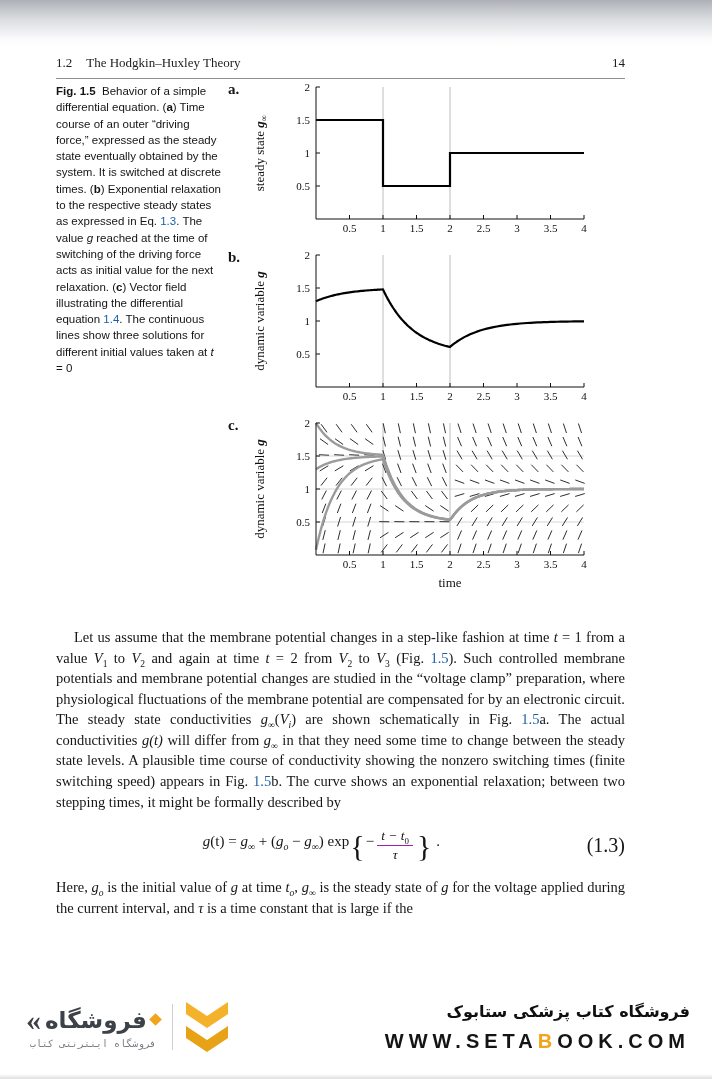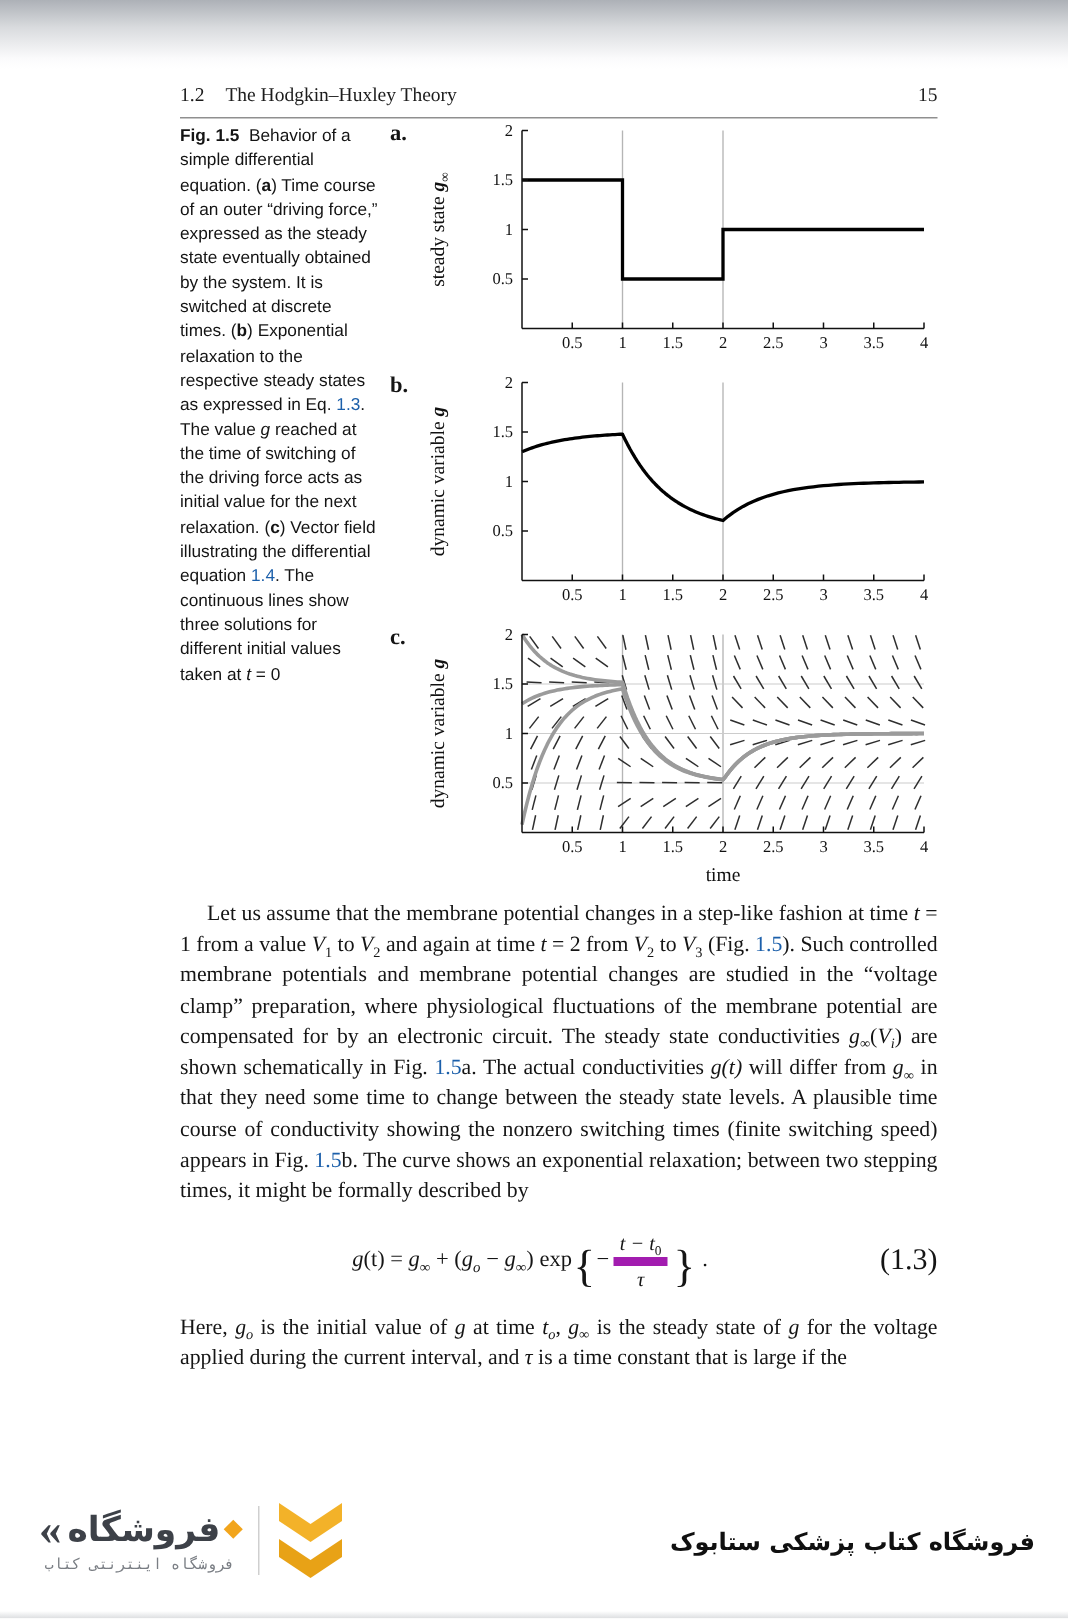"1.2" .content { padding: 55px 87px 0 120px -> 55px 87px 0 56px }
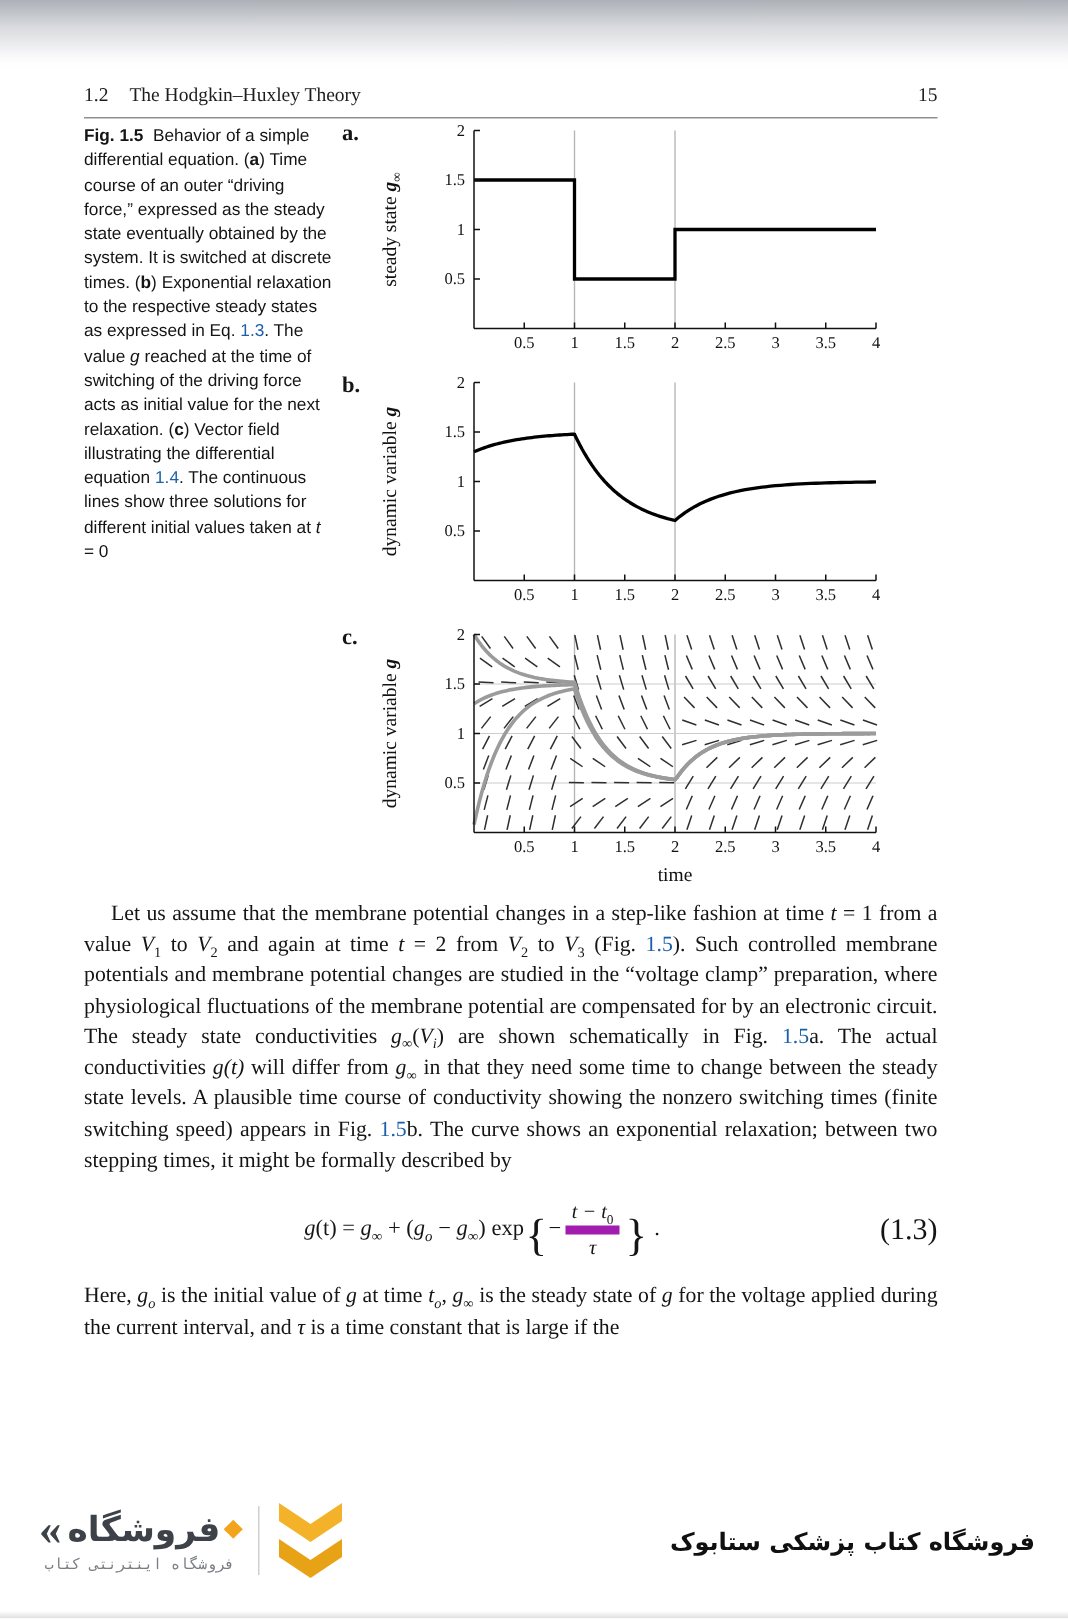"15" span.pageno { text: 15 -> 14 }
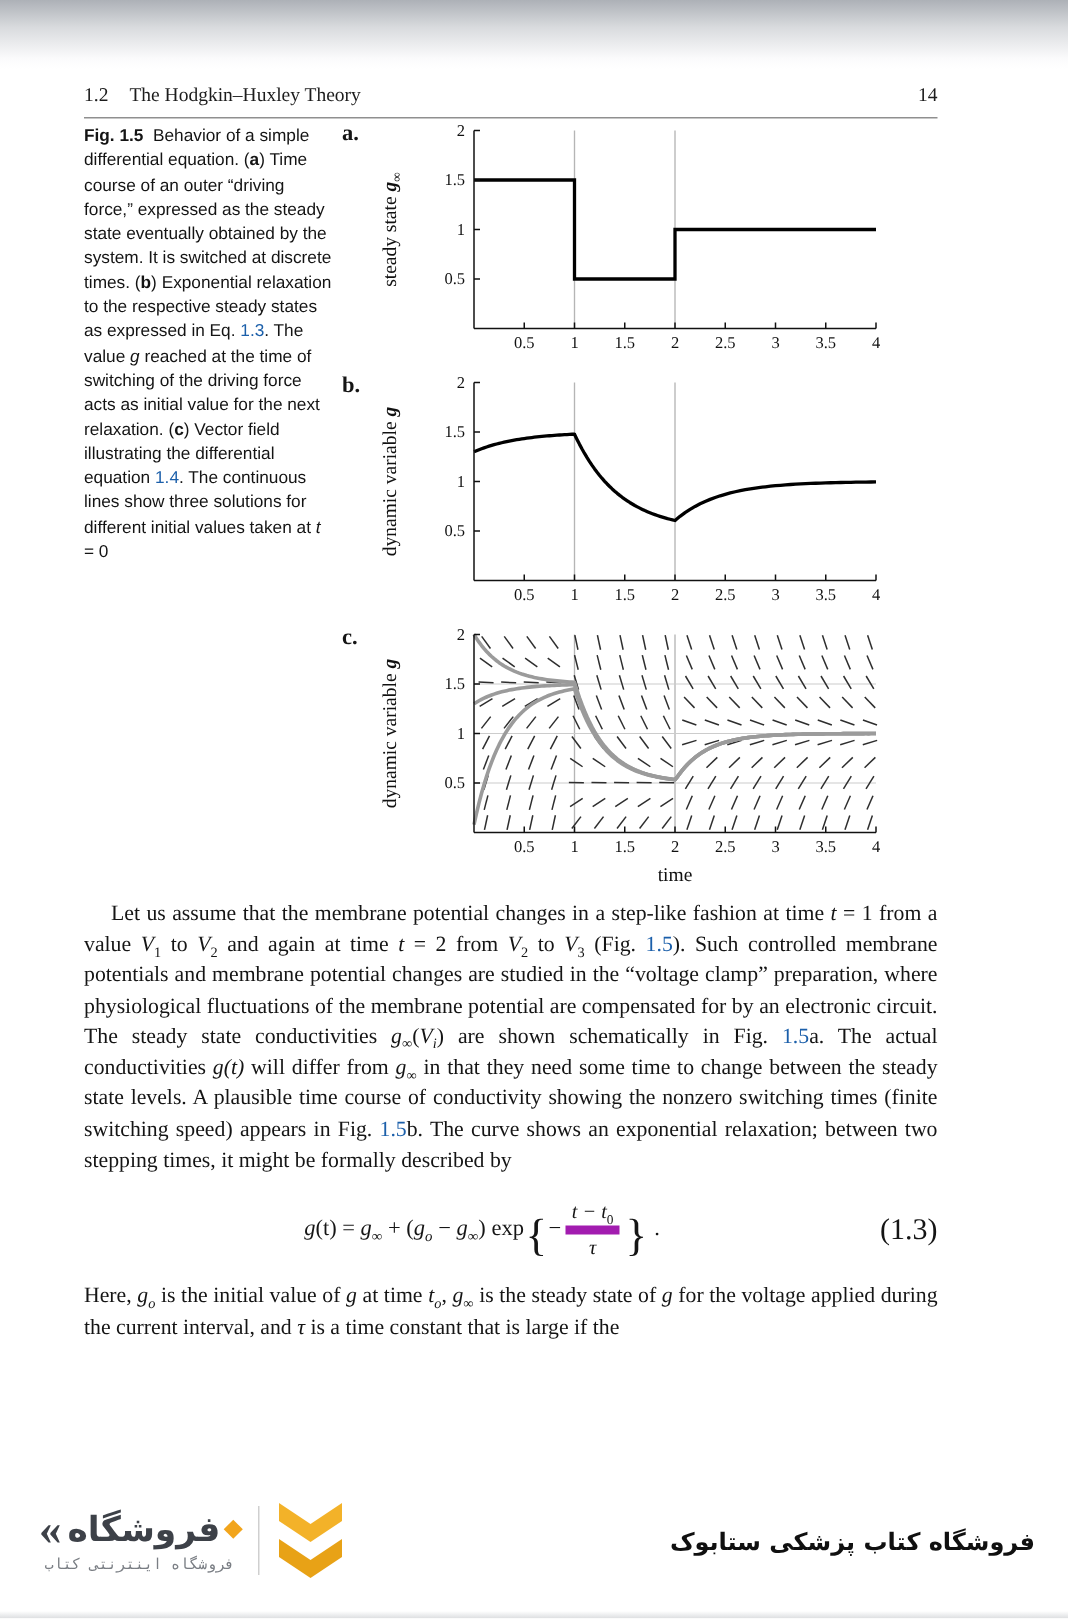"Let us assume that the" .body-text { margin-top: none -> 28px }
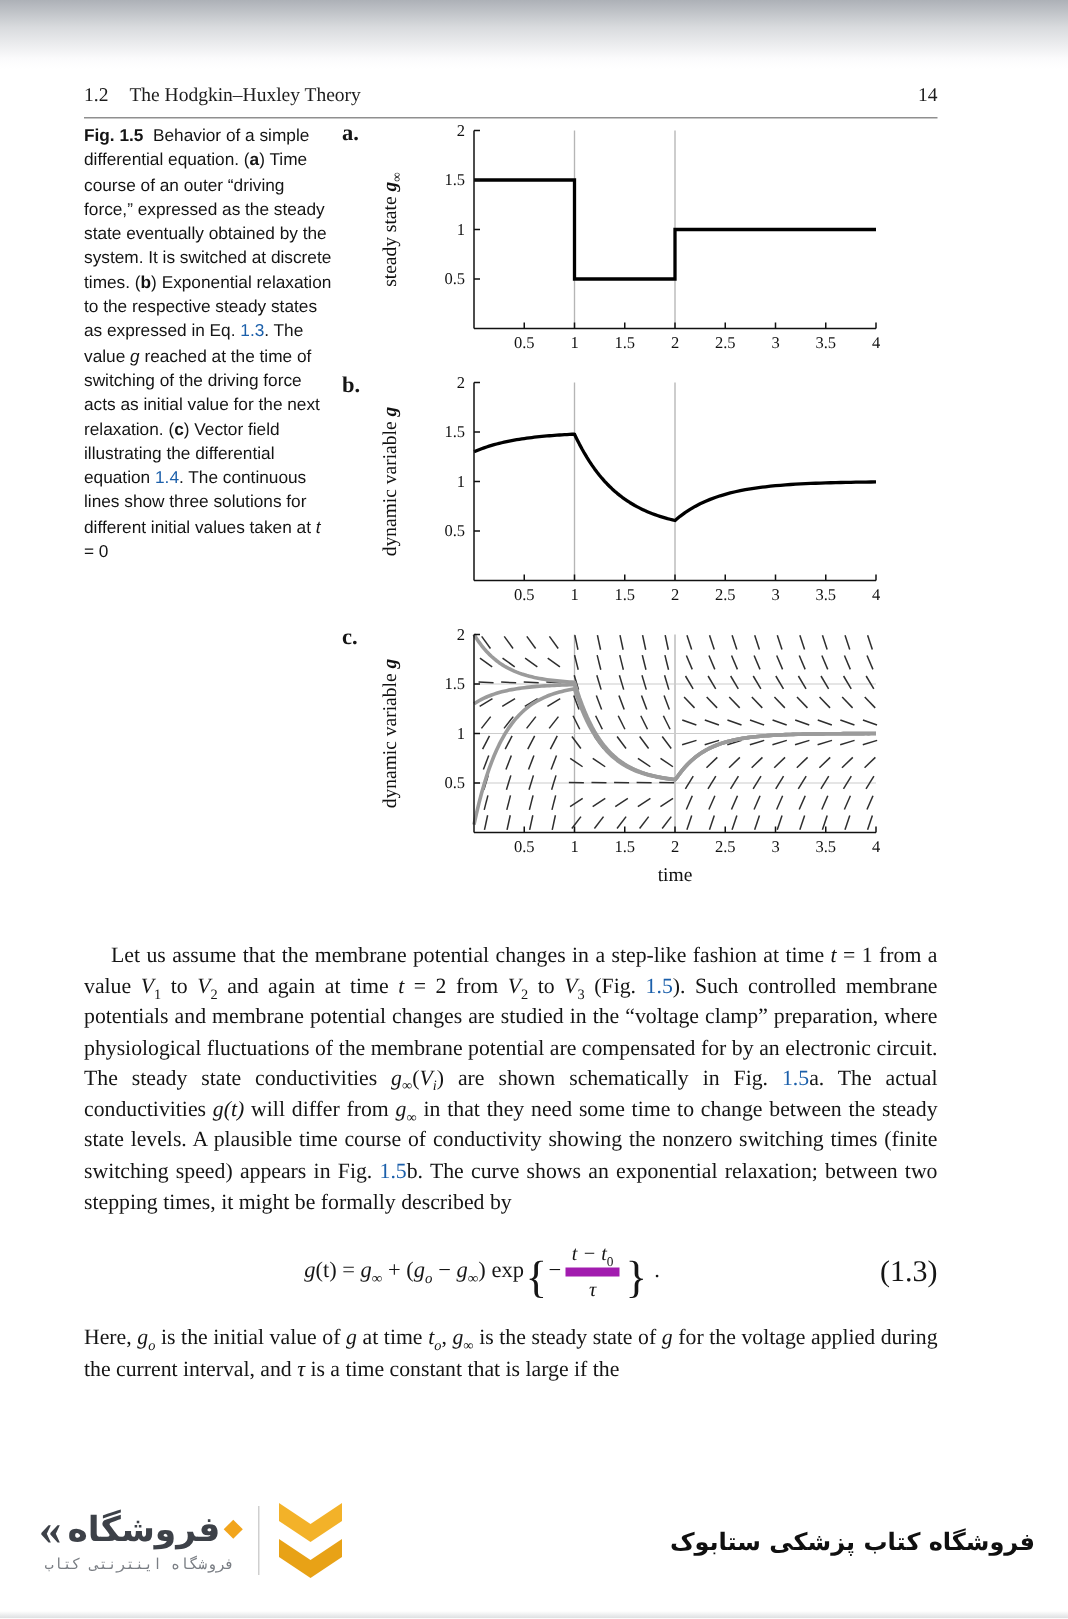"t − t0" .frac .num { border-bottom: 6px solid #a21caf -> 1px solid #a21caf }
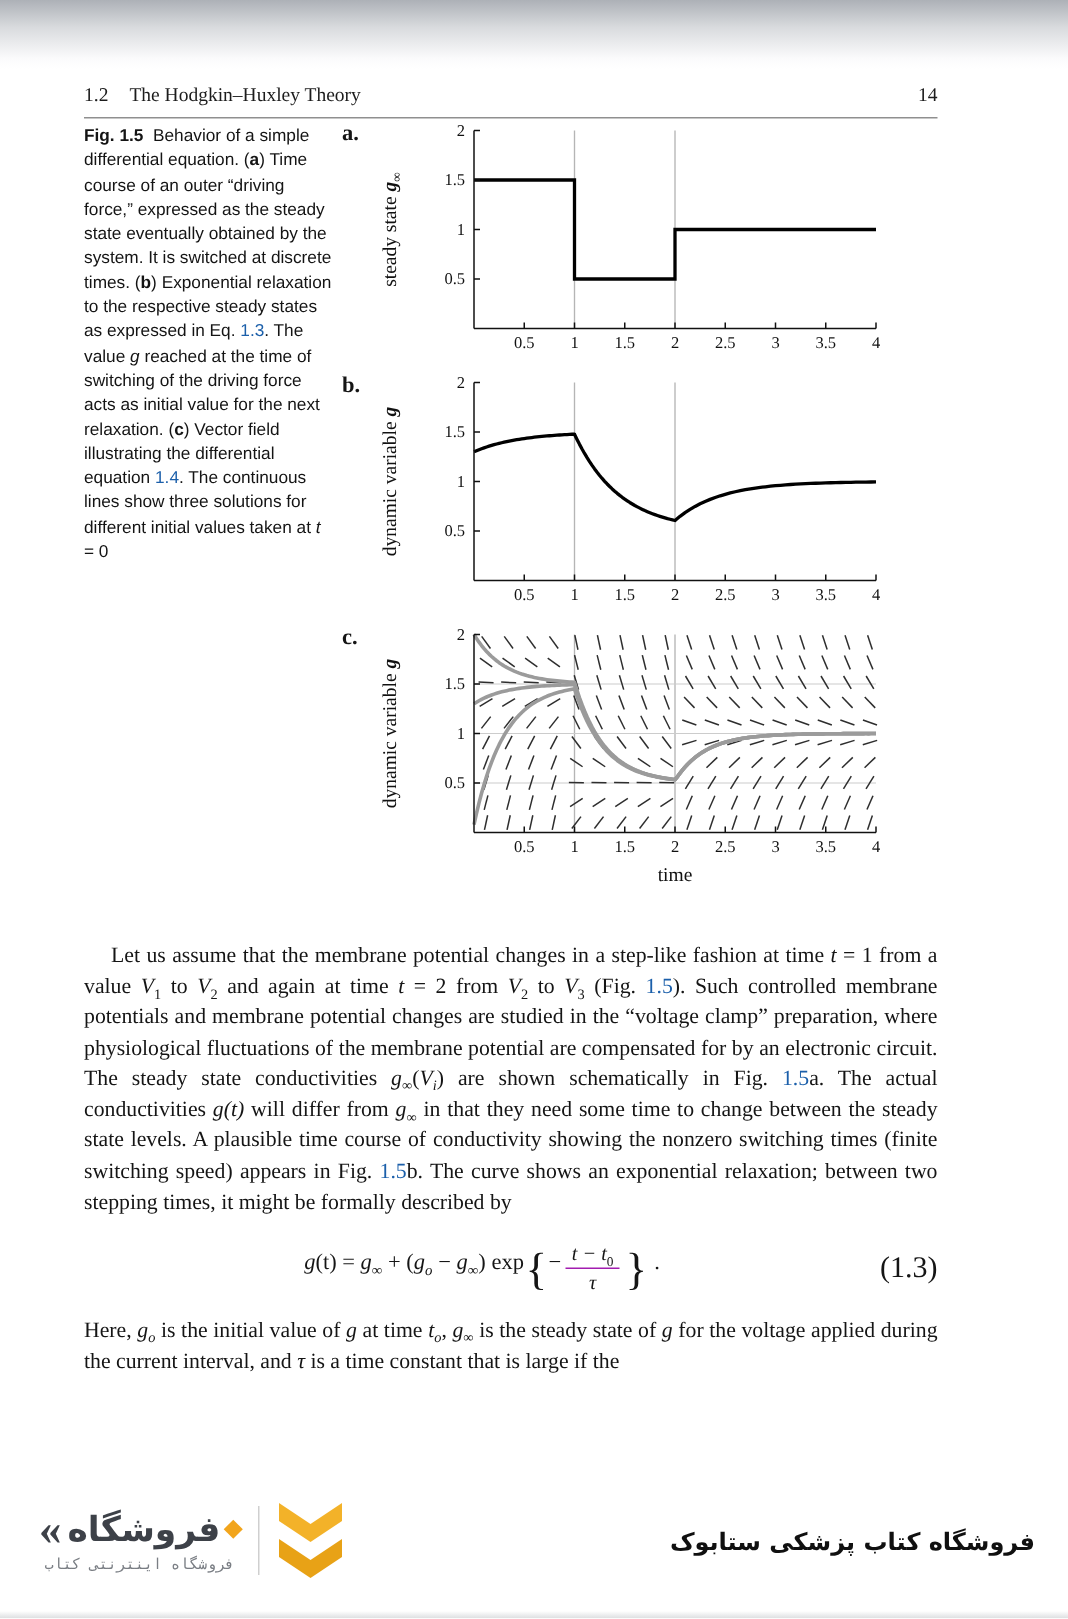"WWW.SETABOOK.COM" div.site-url { html: none -> <div><span>WWW.SETA</span><span>B</span><span>OOK.COM</span></div> }
